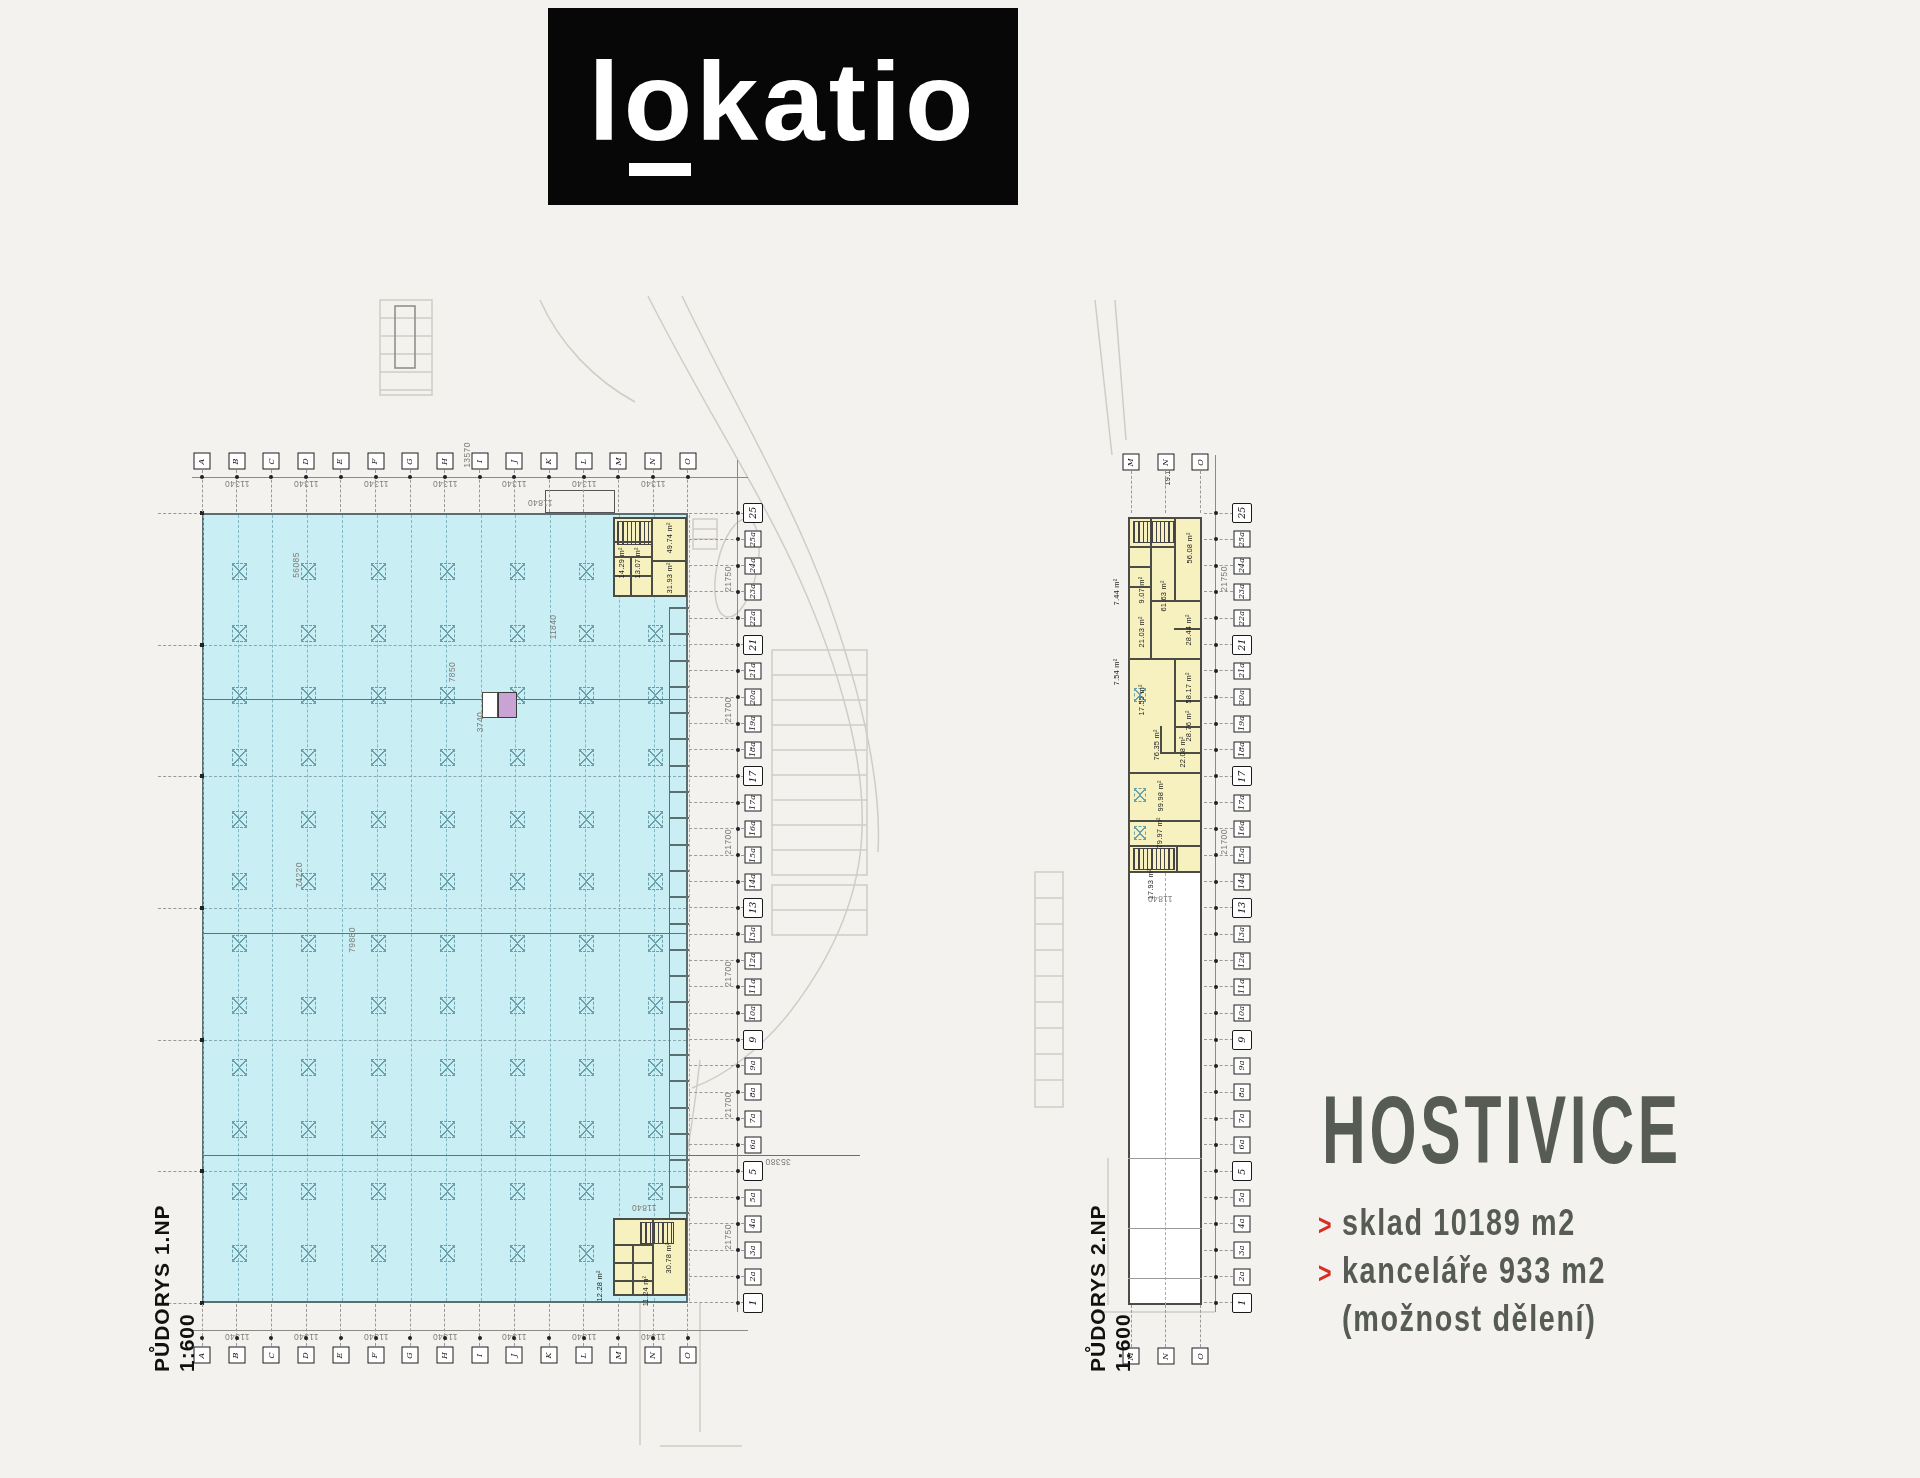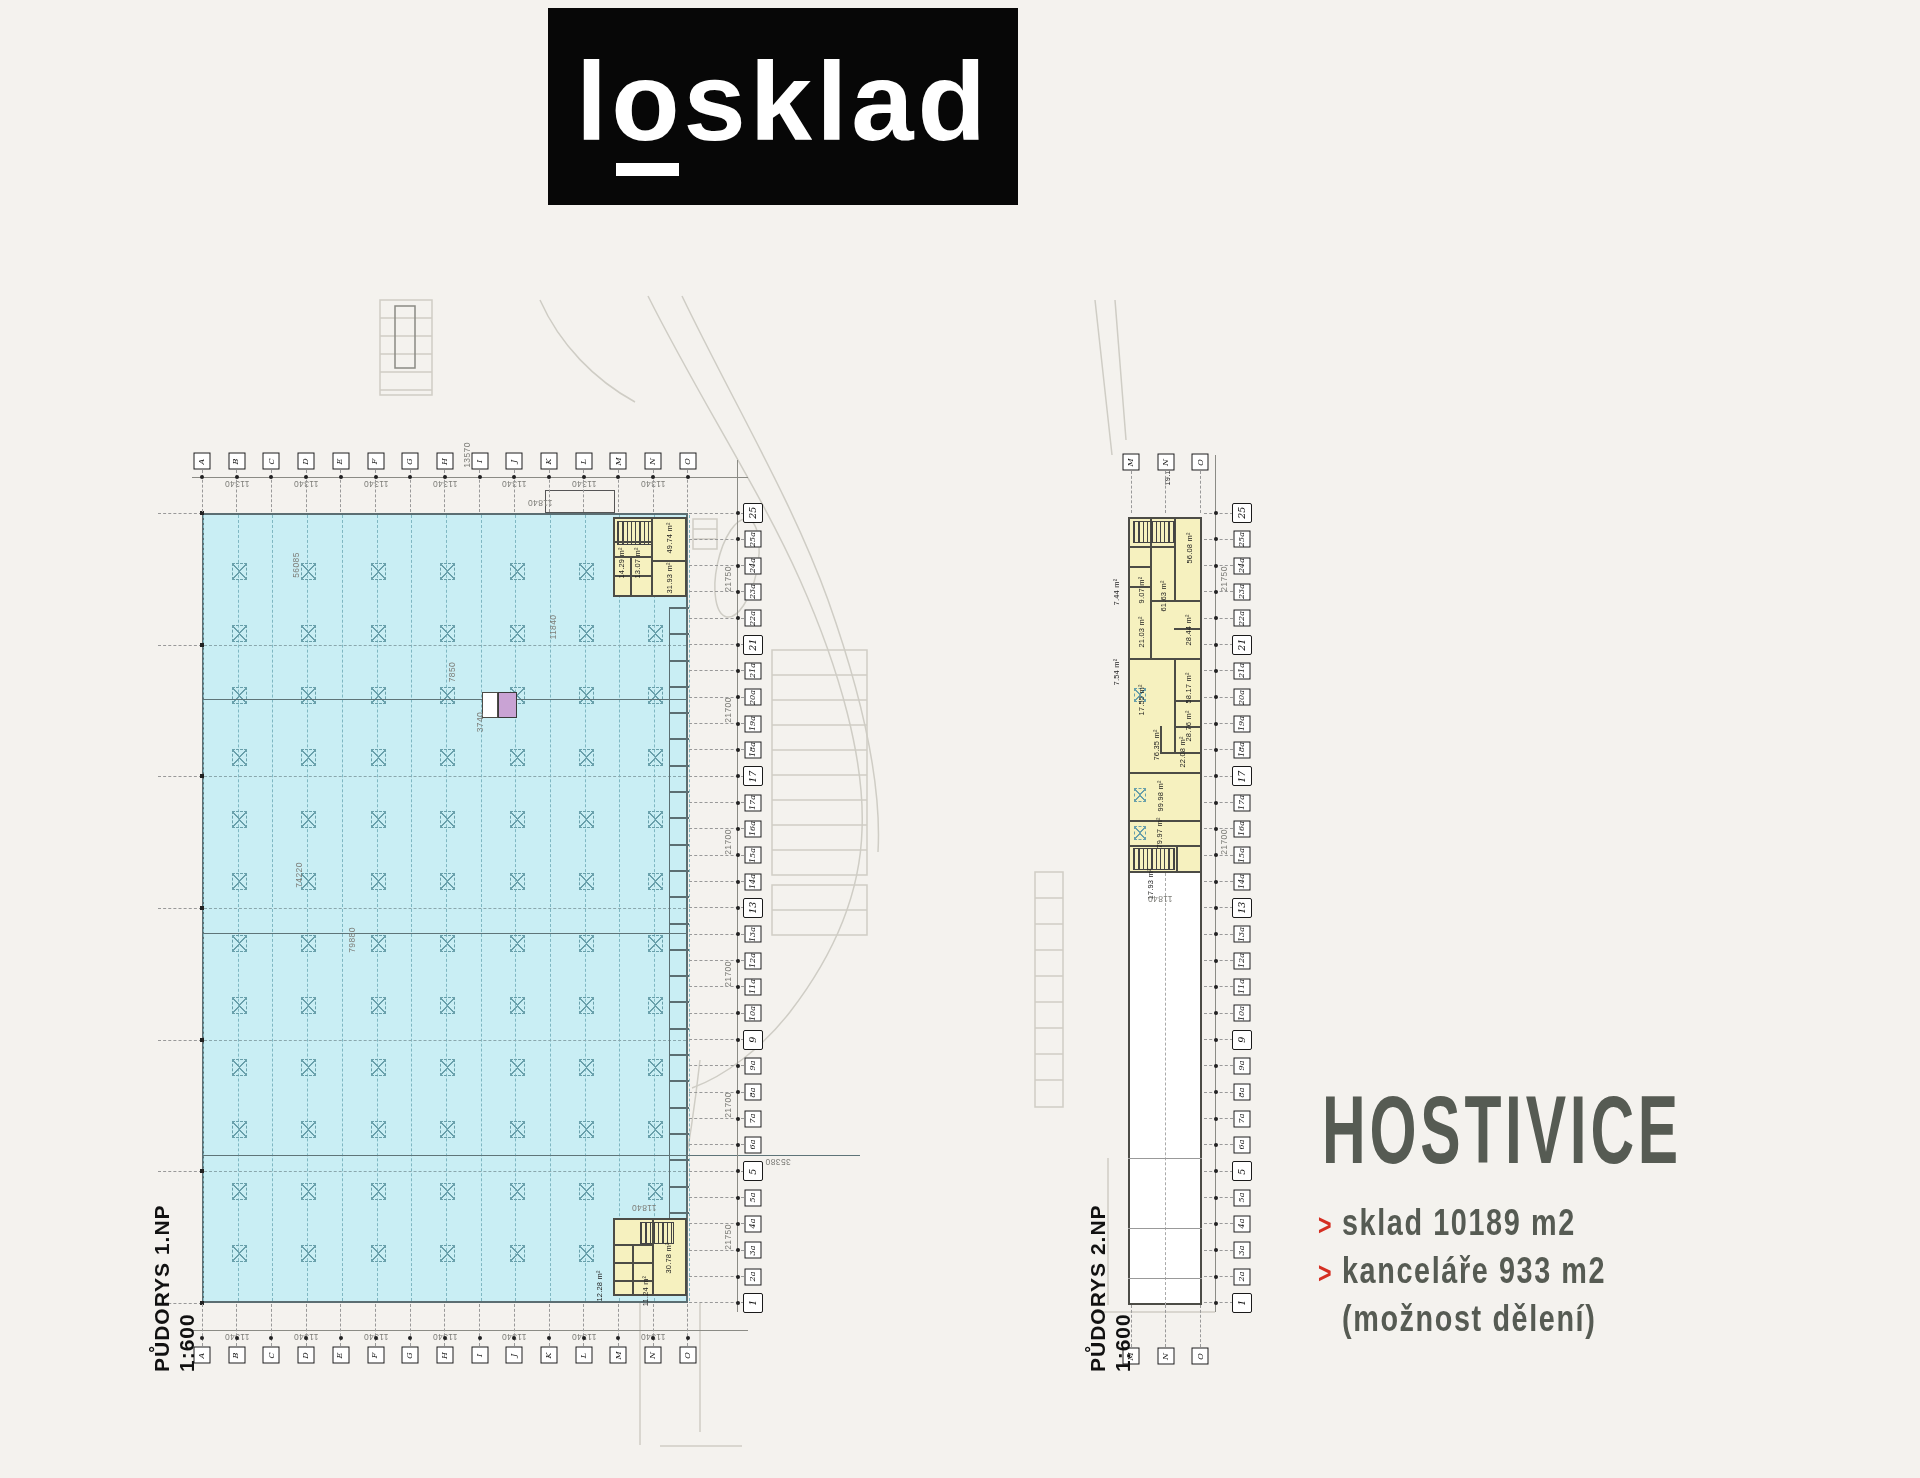"sklad" span { text: sklad -> katio }
